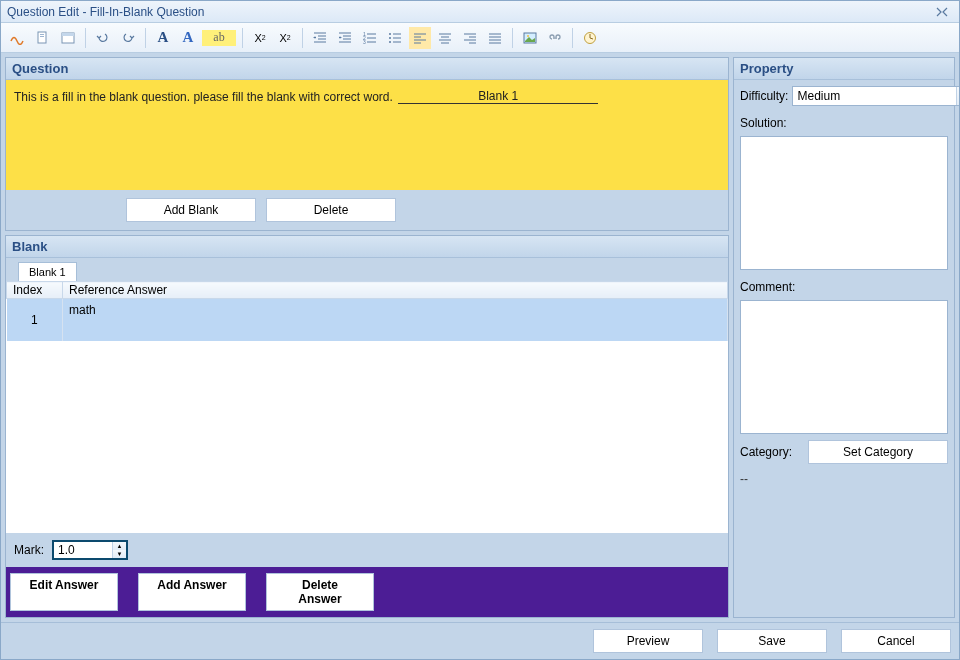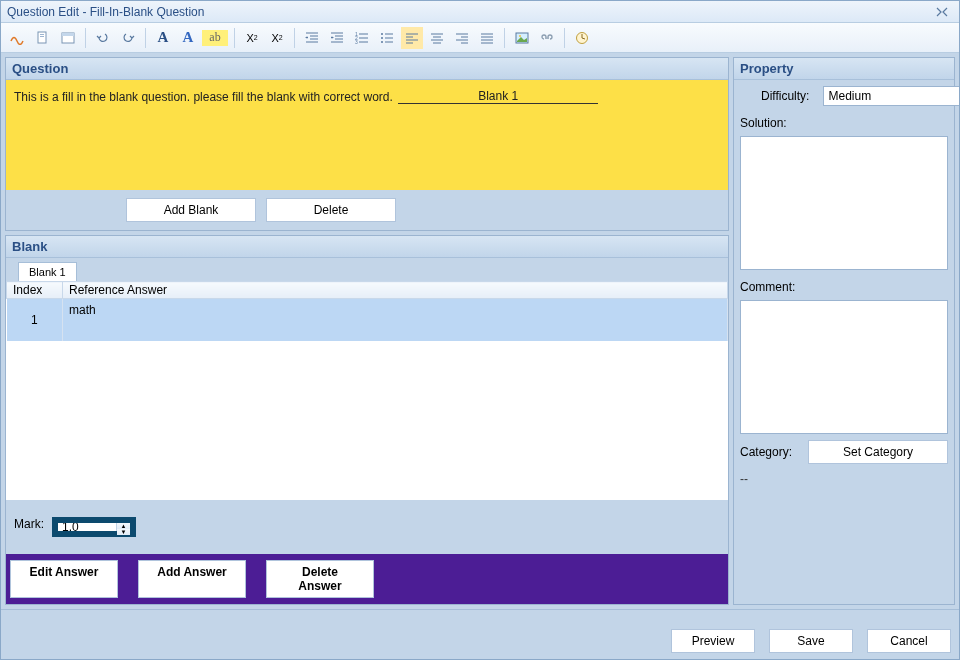"ab" span.tb-btn { width: 26px -> 34px }
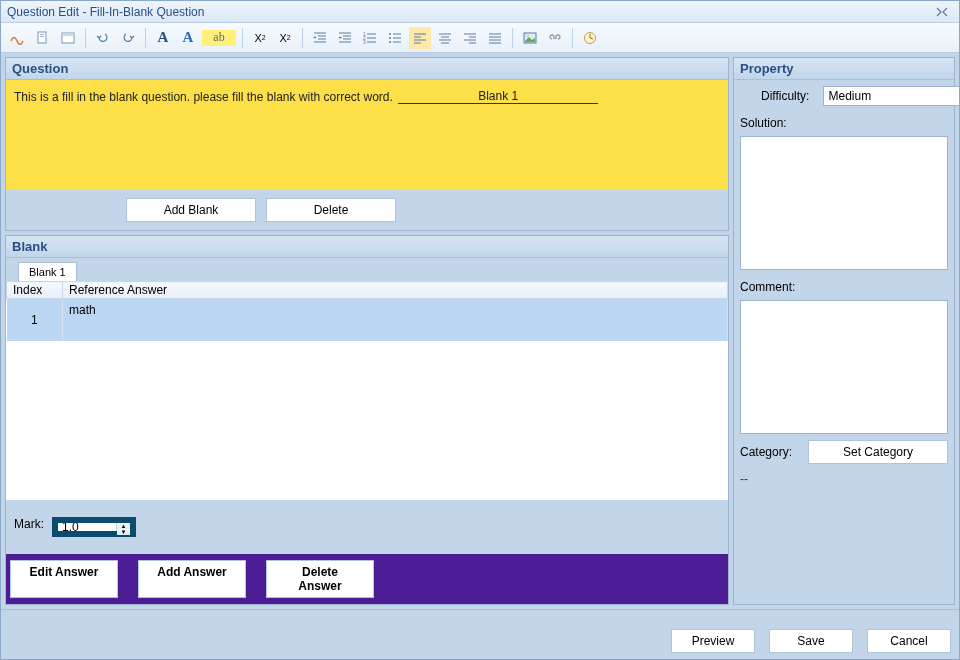"Difficulty:" .prop-row { gap: 14px -> 4px; margin-left: 21px -> none }
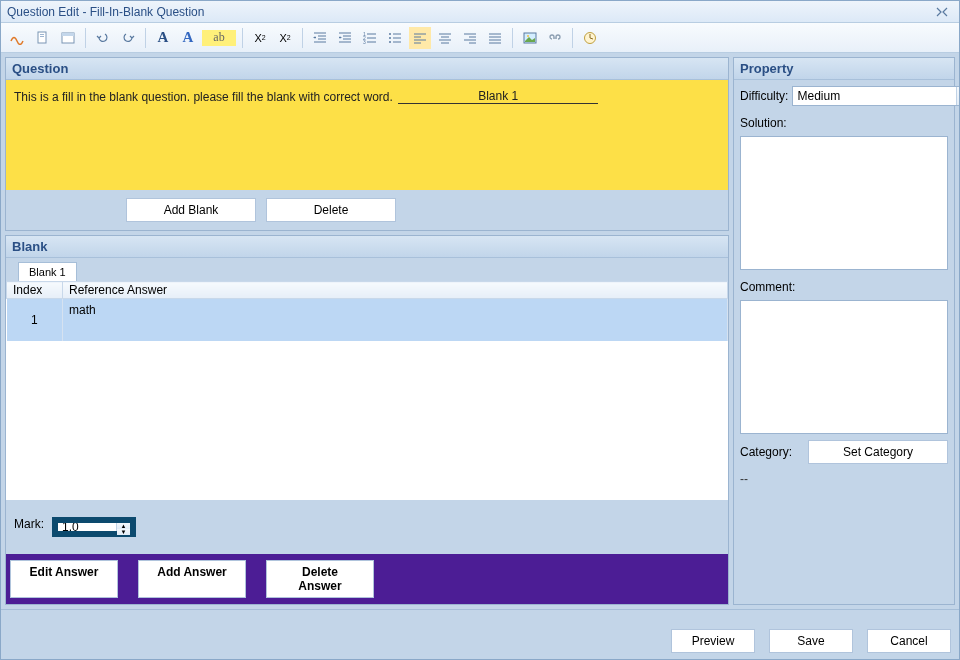"Mark:" .mark-row { align-items: none -> center; padding: 17px 8px -> 7px 8px }
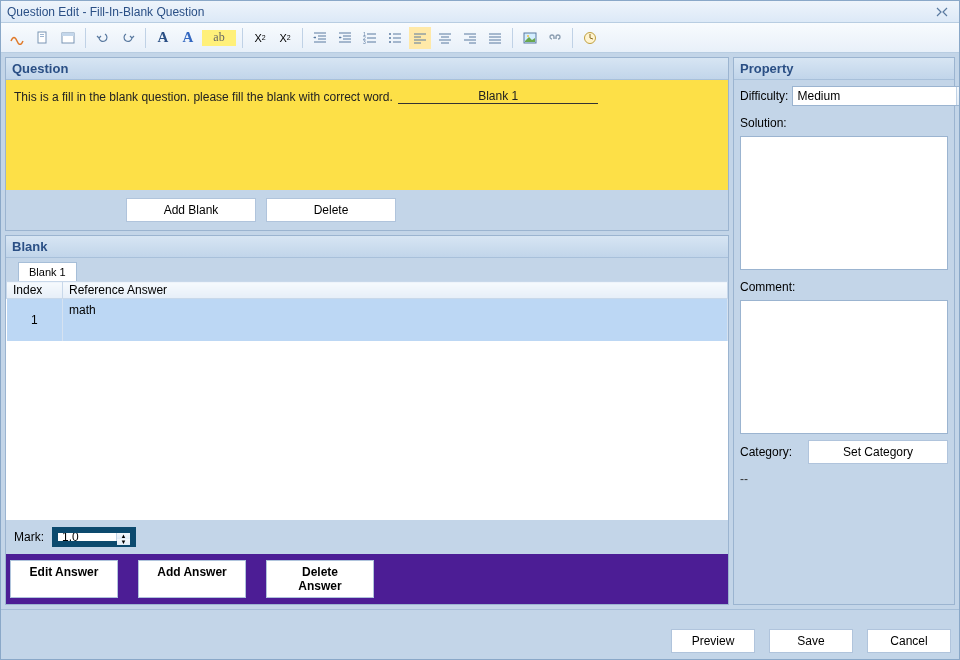"1.0" .spinner { border: 6px solid #0c4a6e -> 2px solid #0c4a6e }
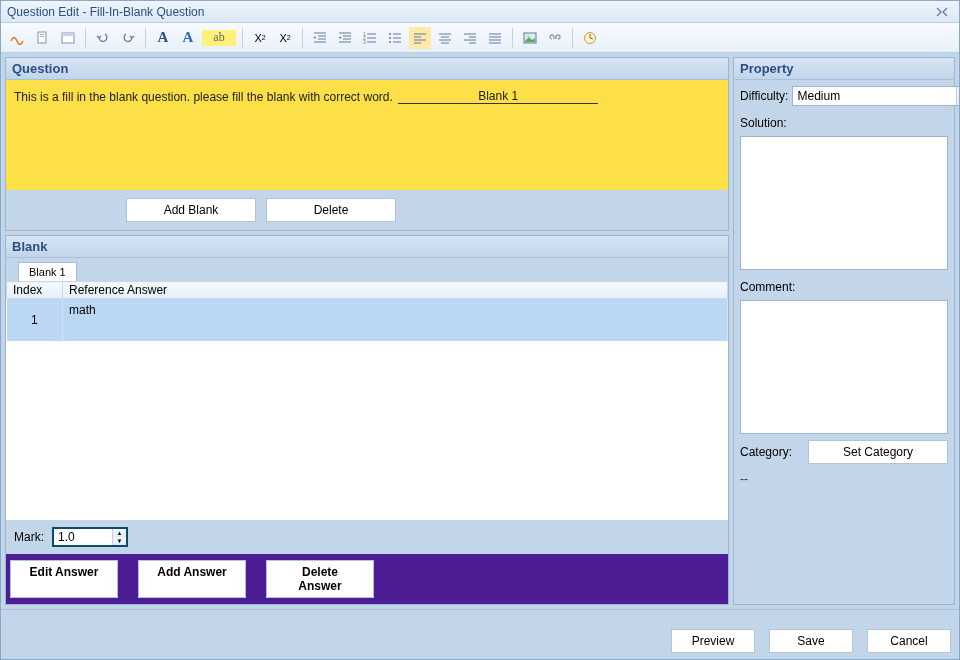"Preview" .footer .btn { margin-top: 13px -> none; width: 84px -> 110px }
